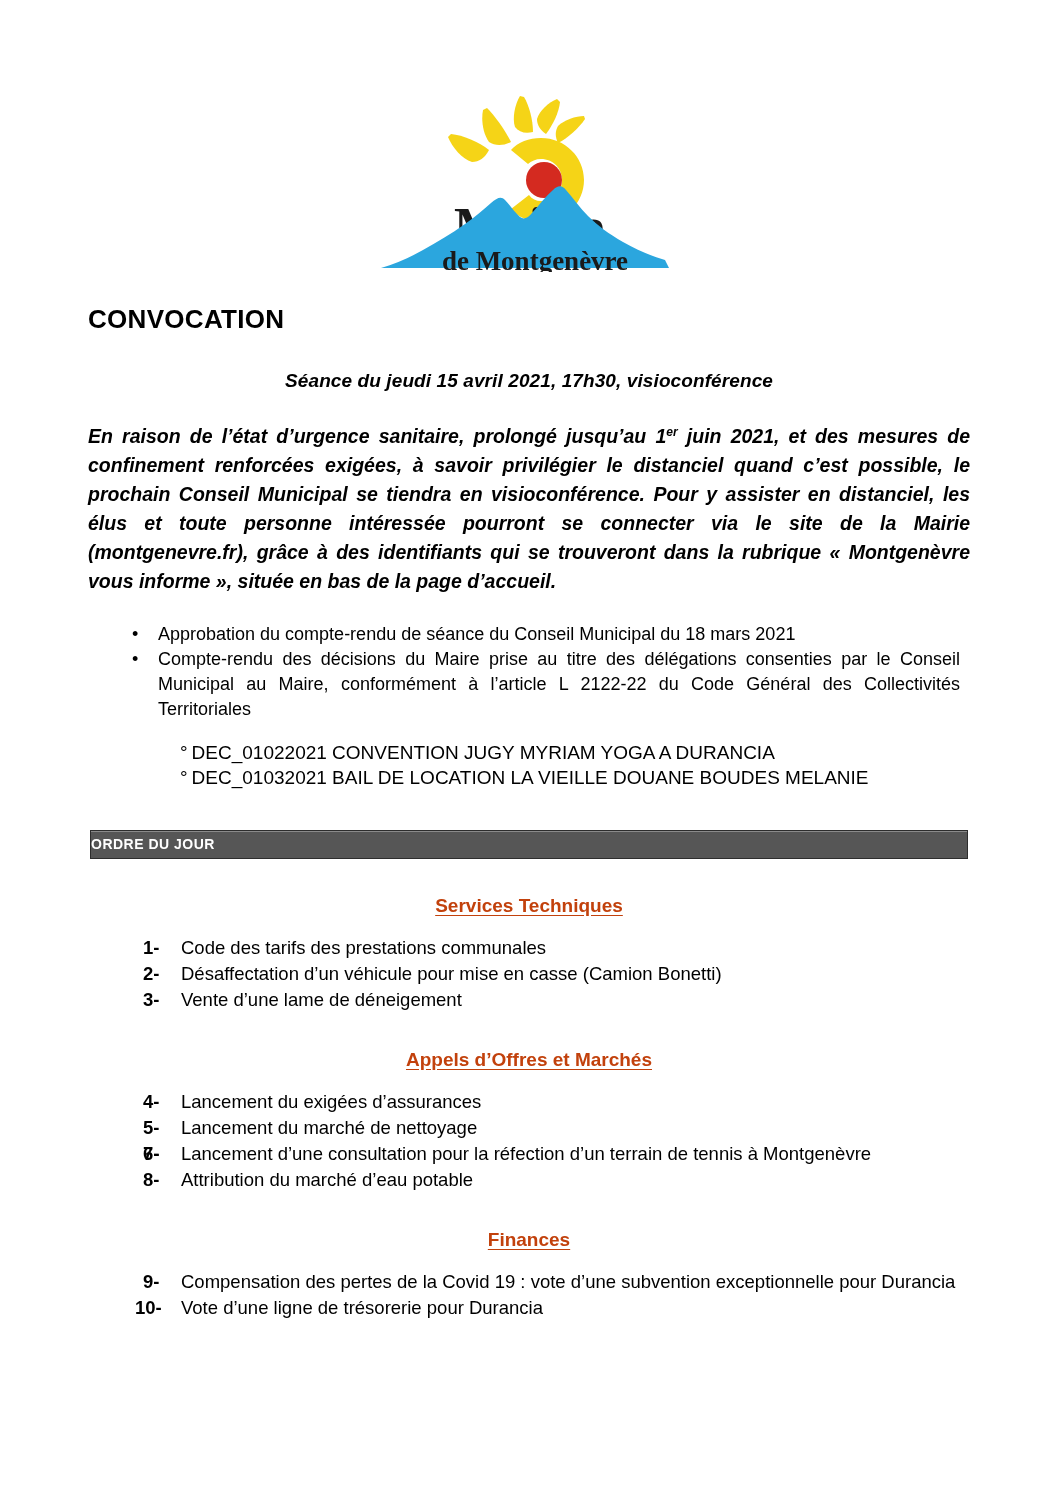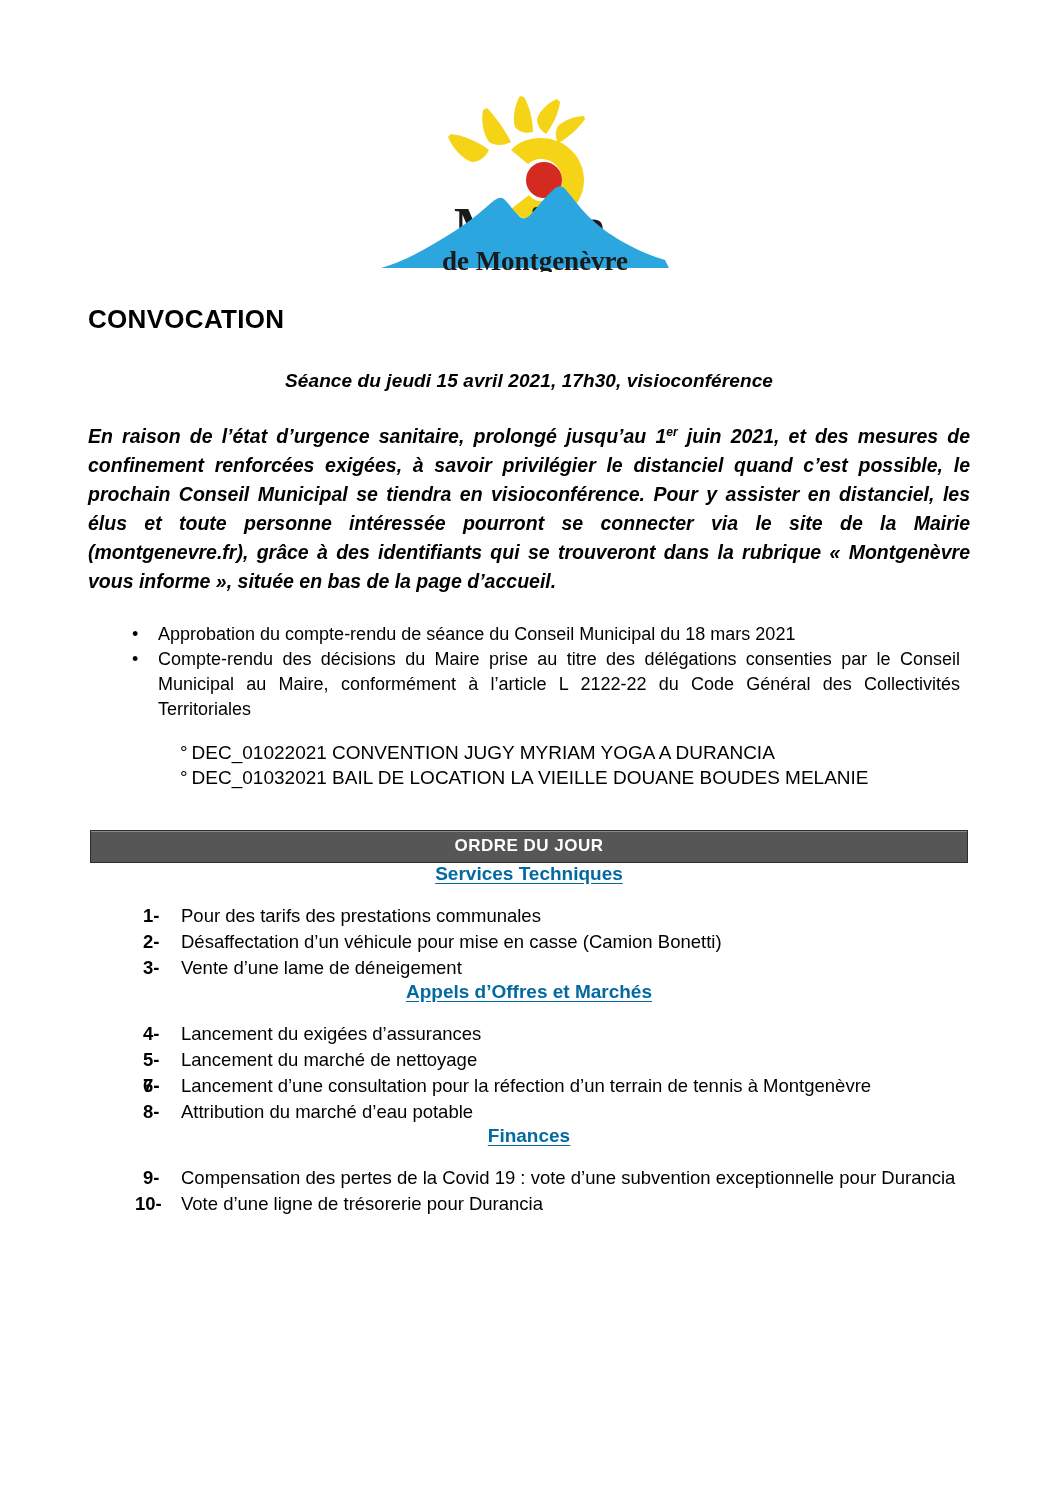"ORDRE DU JOUR" .banner { font-size: 17px -> 14px; text-align: center -> left }
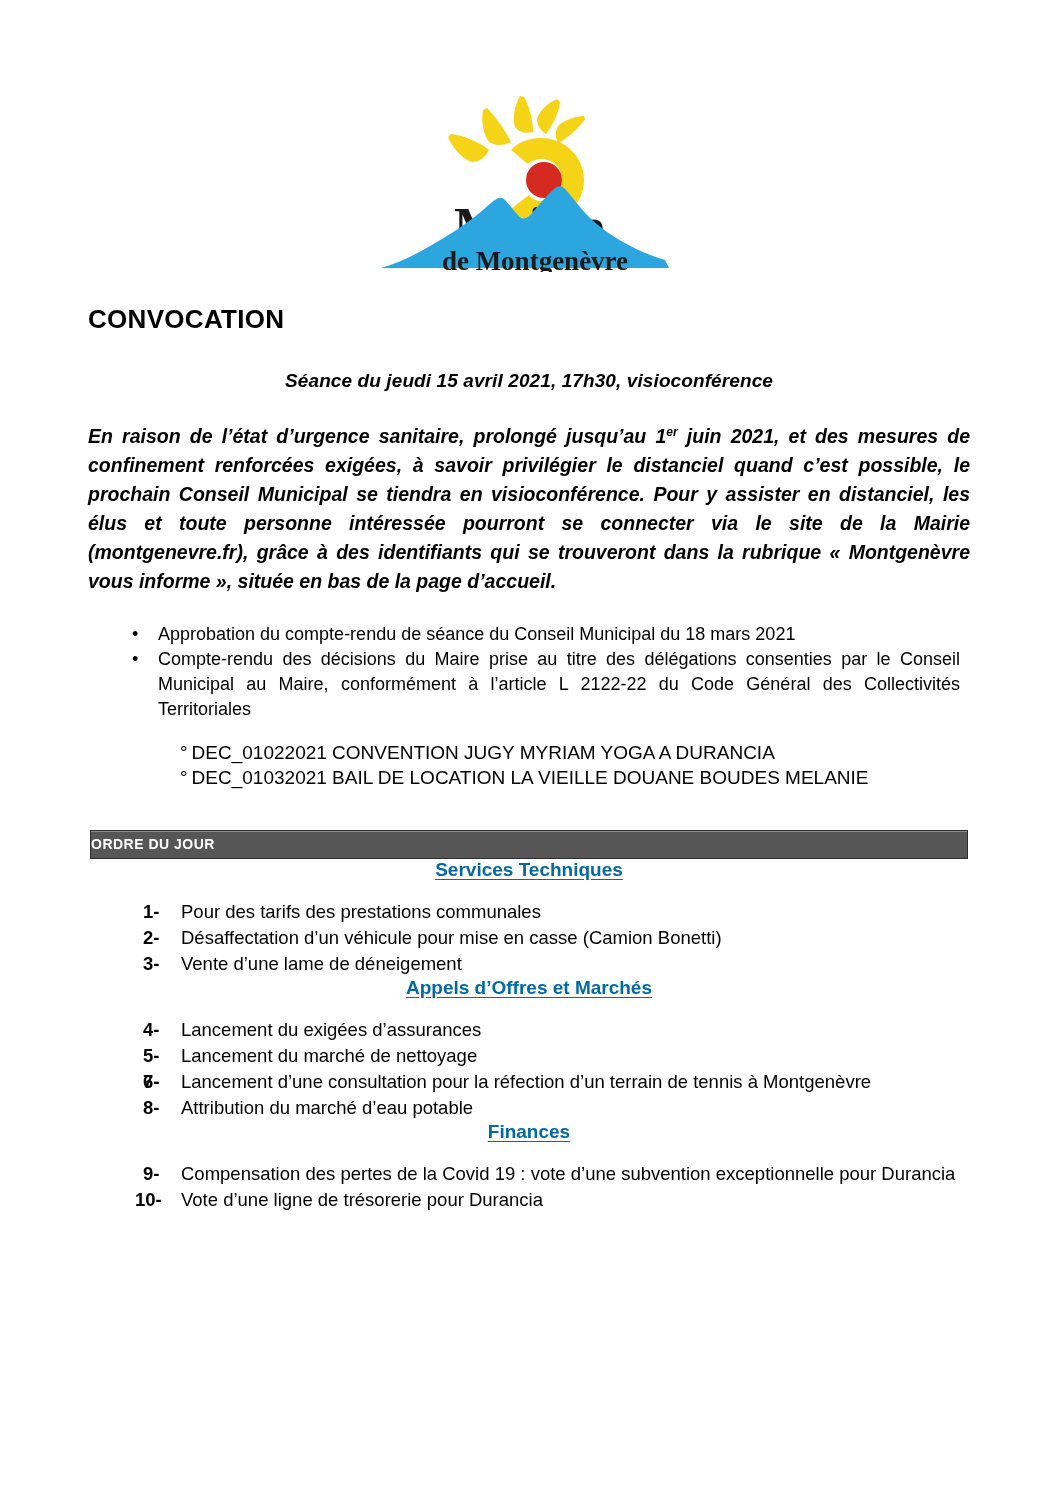"Services Techniques" .section-title { color: #0369a1 -> #c2410c; margin-top: none -> 36px }
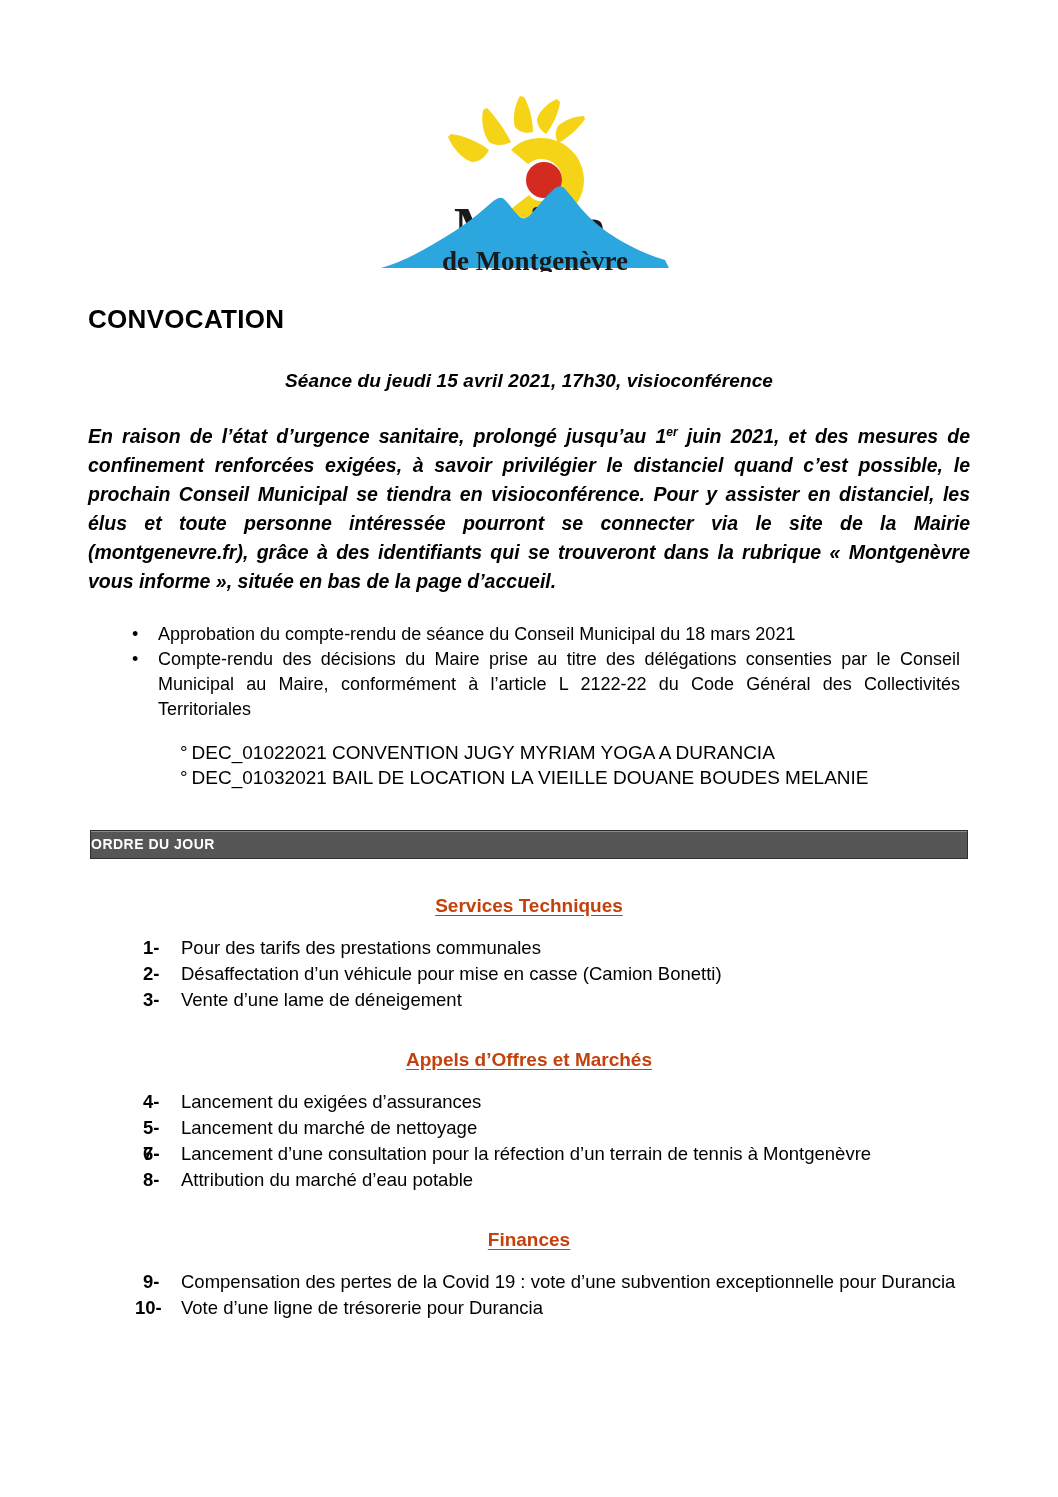"Pour des tarifs des prestations" span { text: Pour -> Code }
